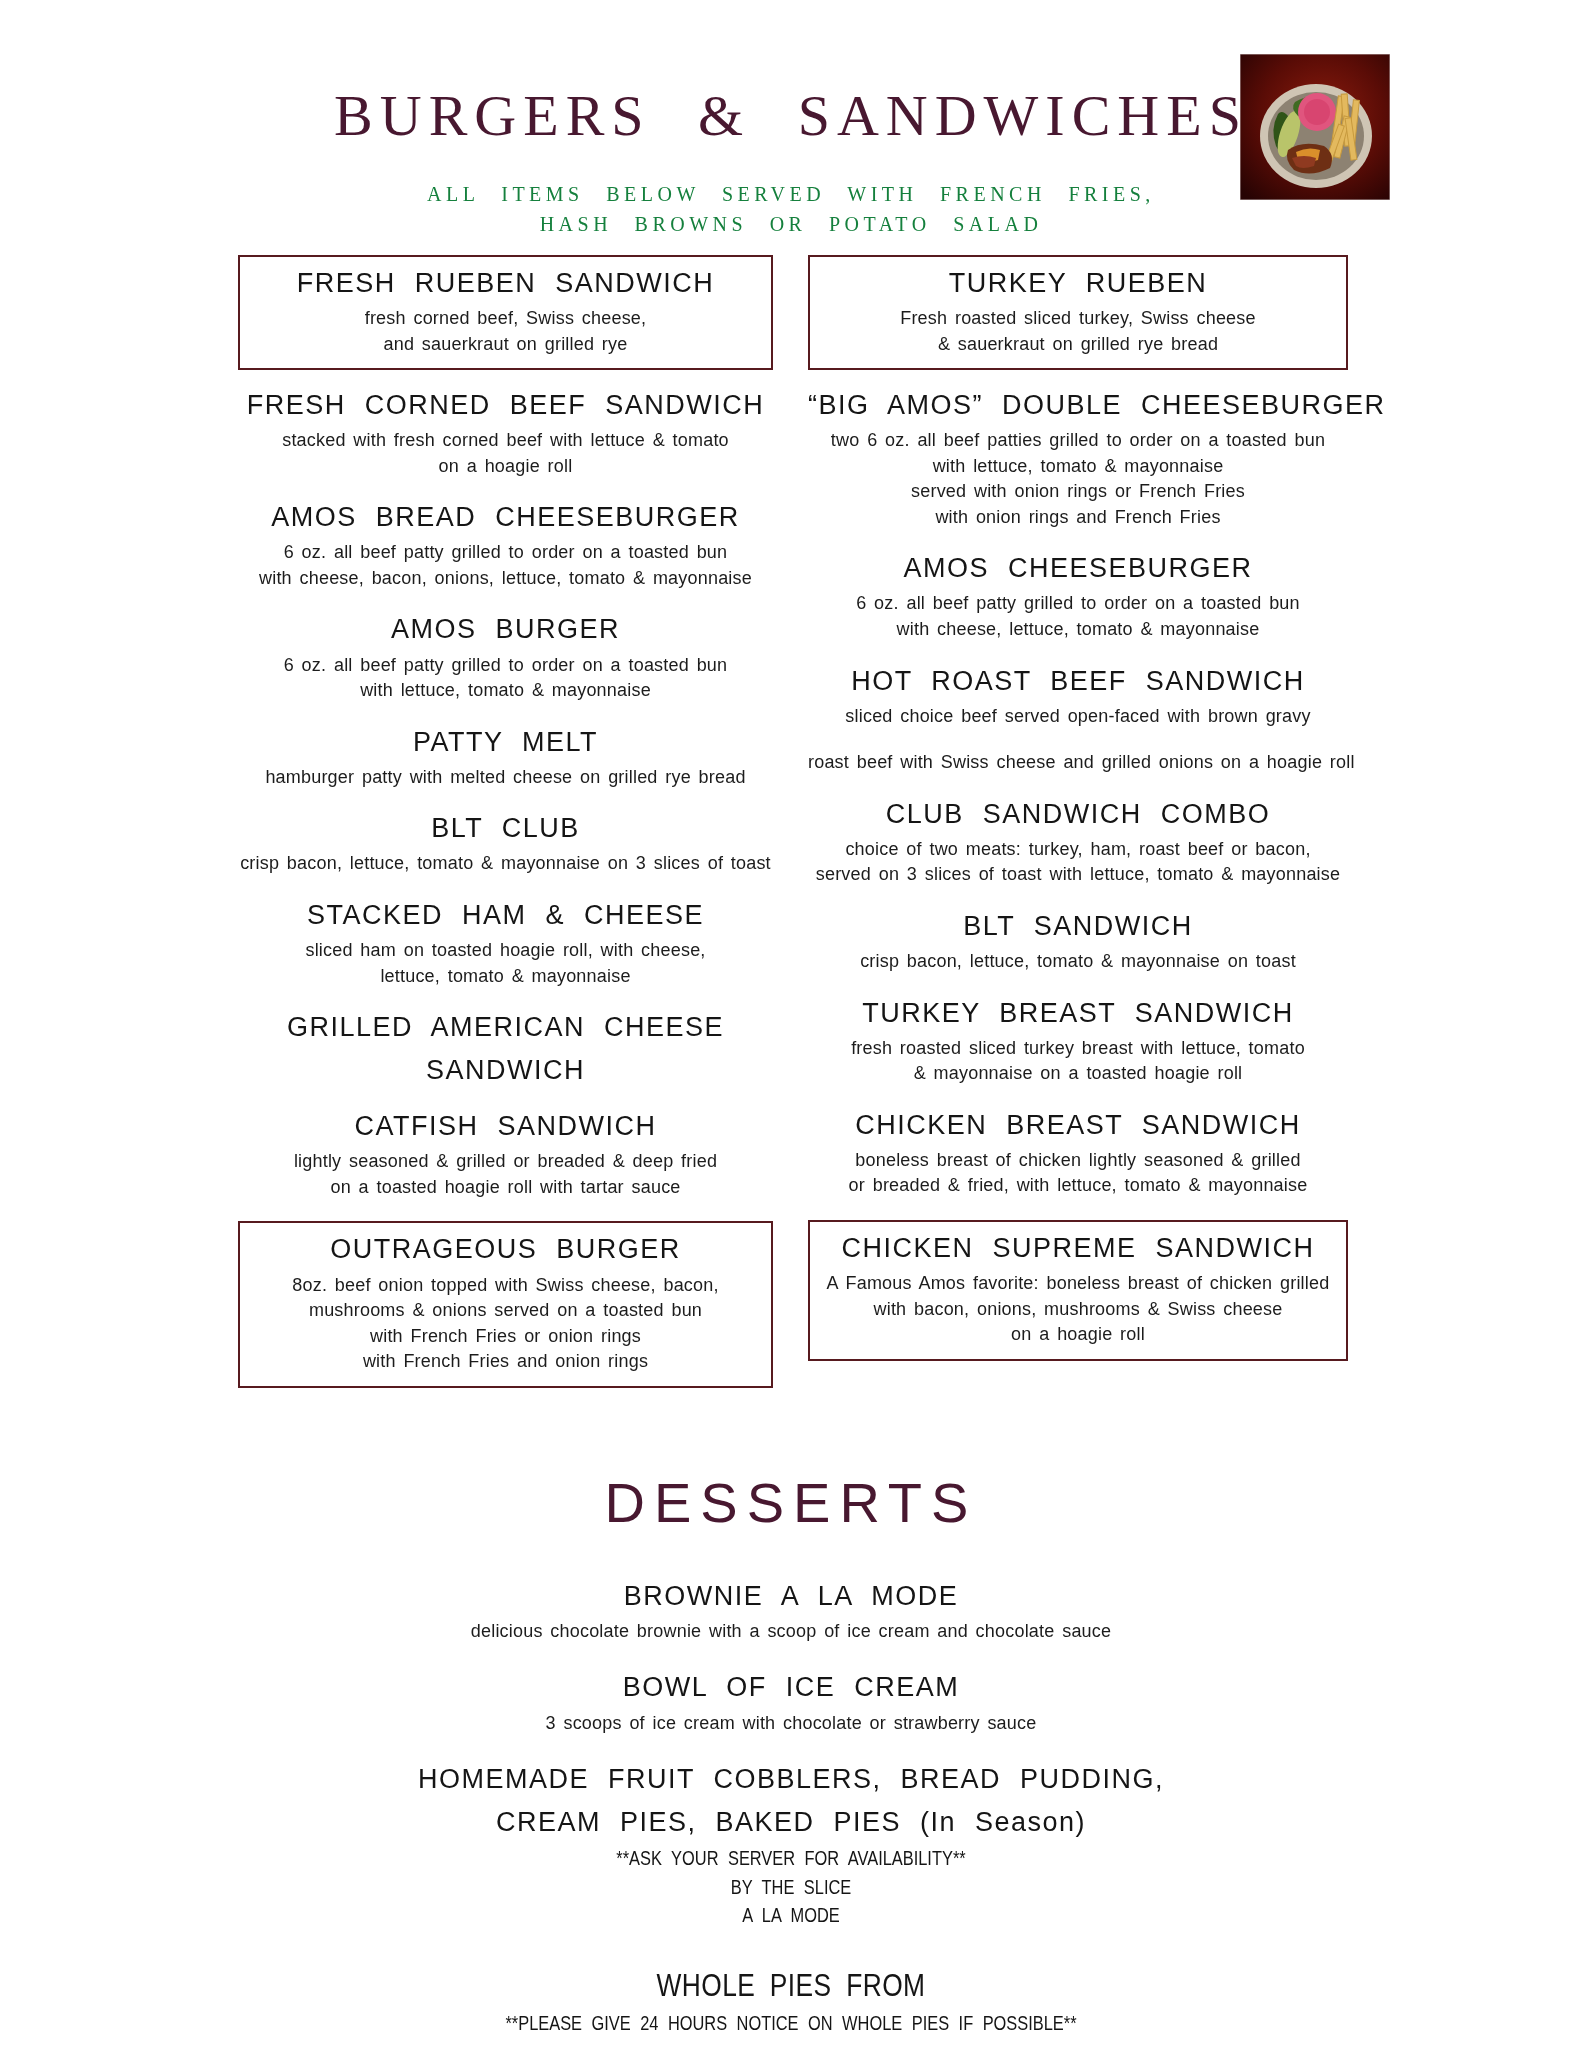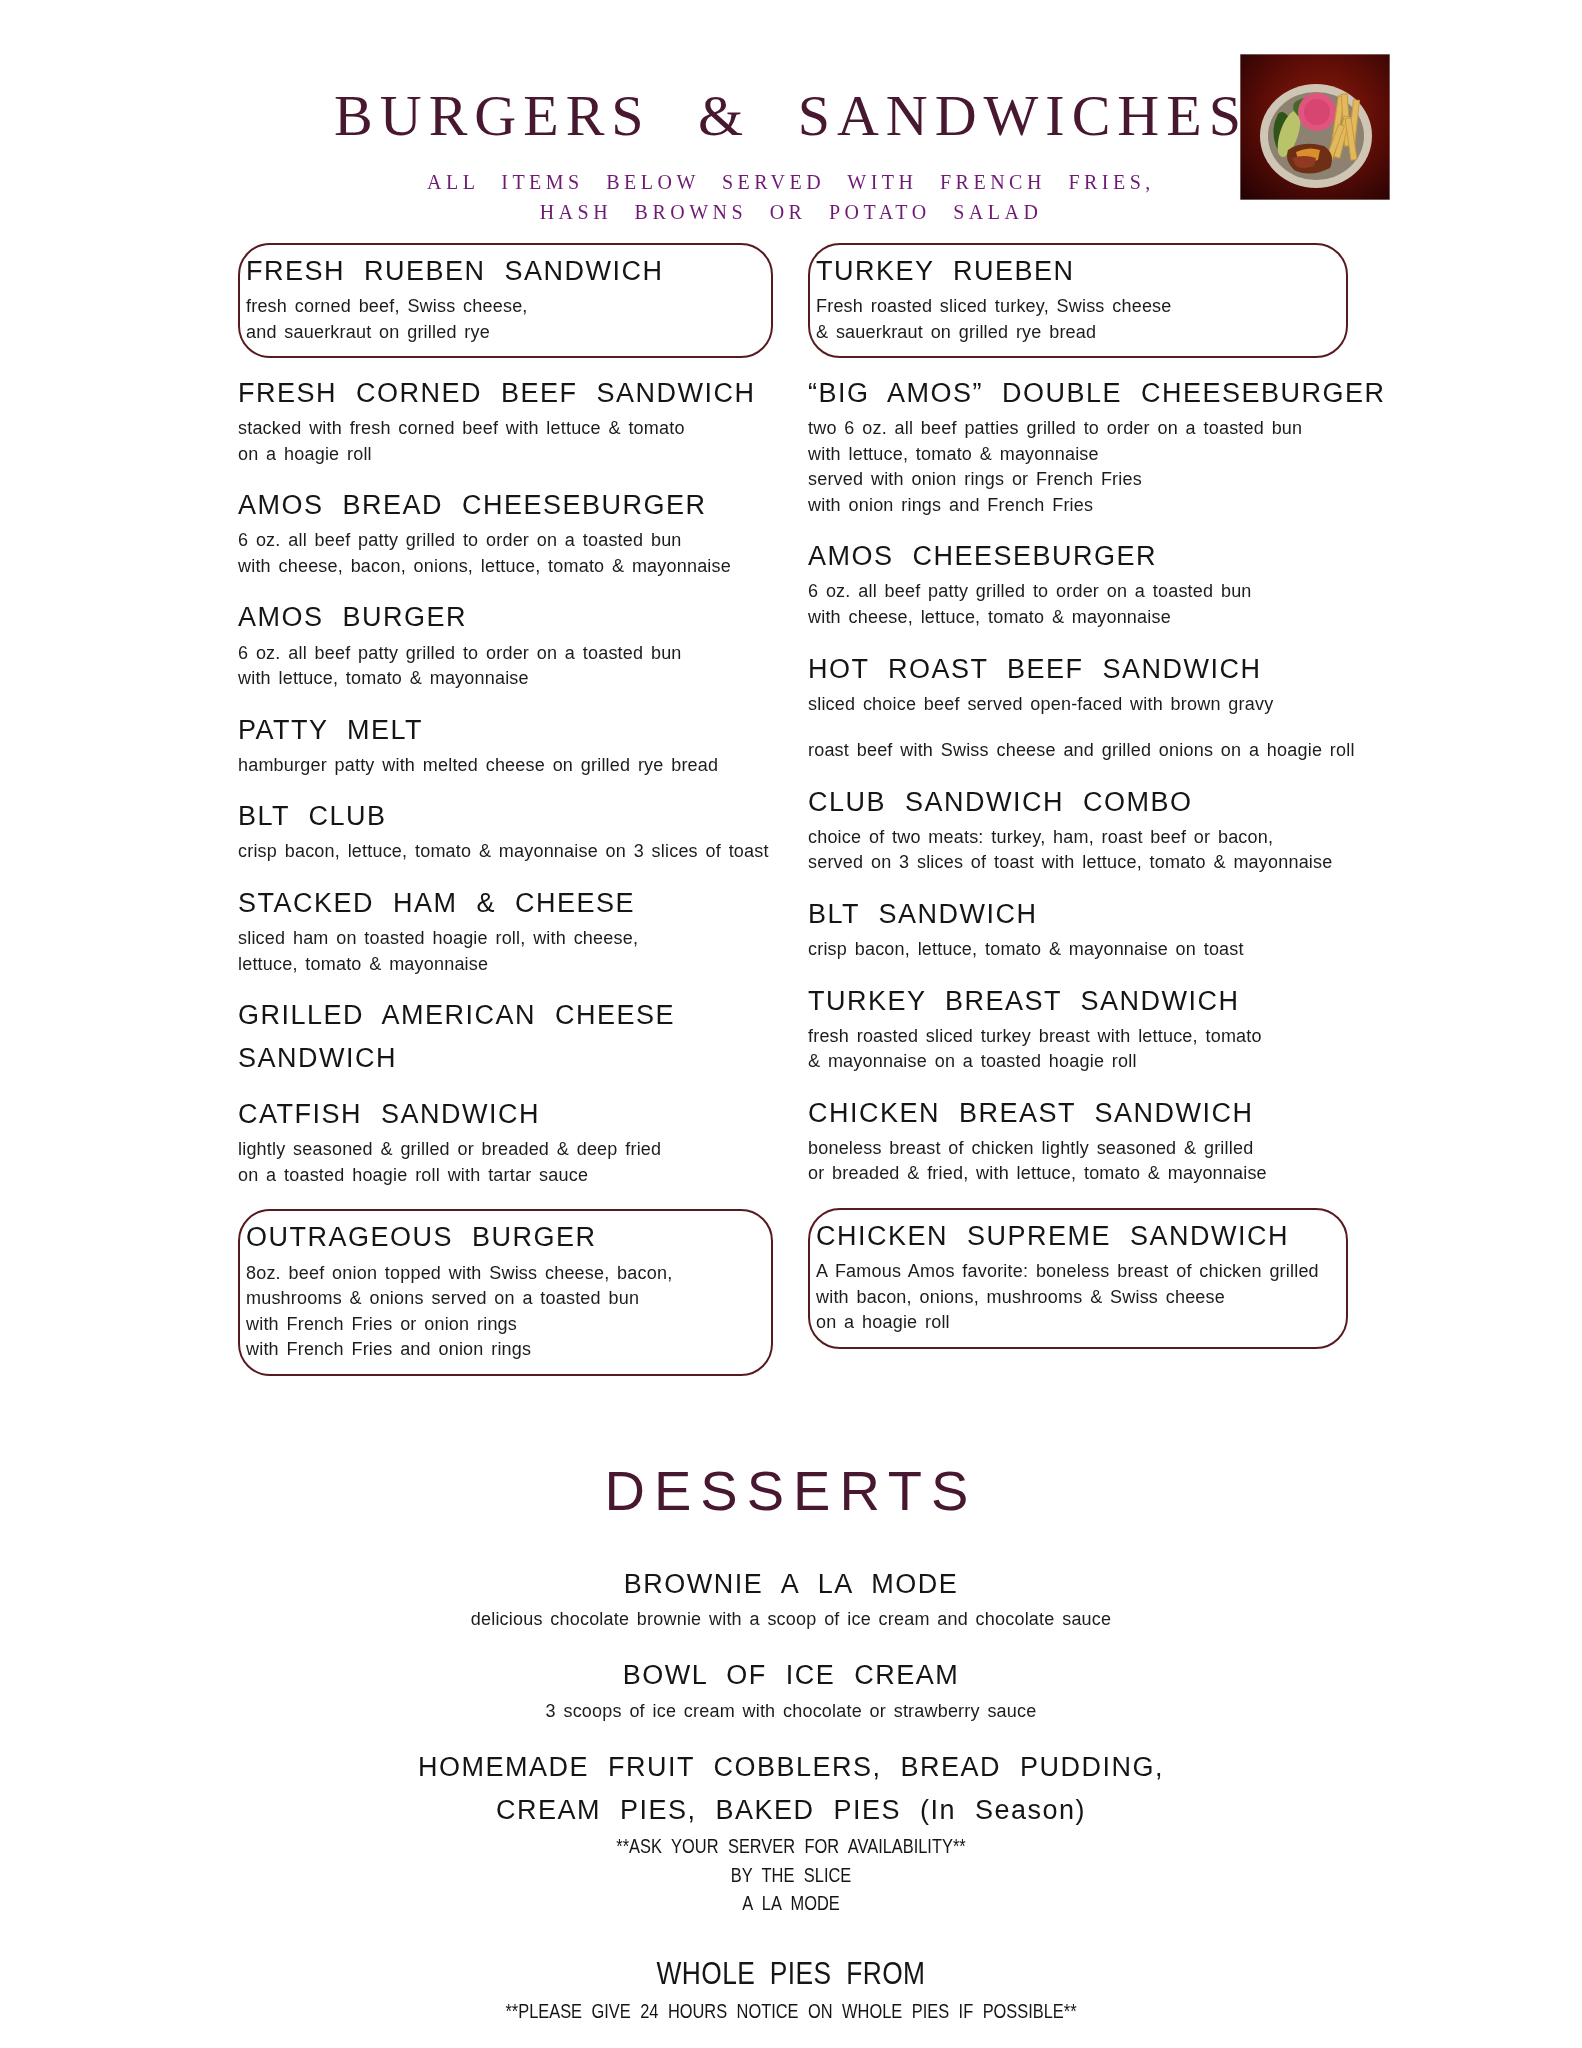"ALL ITEMS BELOW SERVED WITH" .subtitle { color: #701a75 -> #15803d; margin-top: 20px -> 32px }
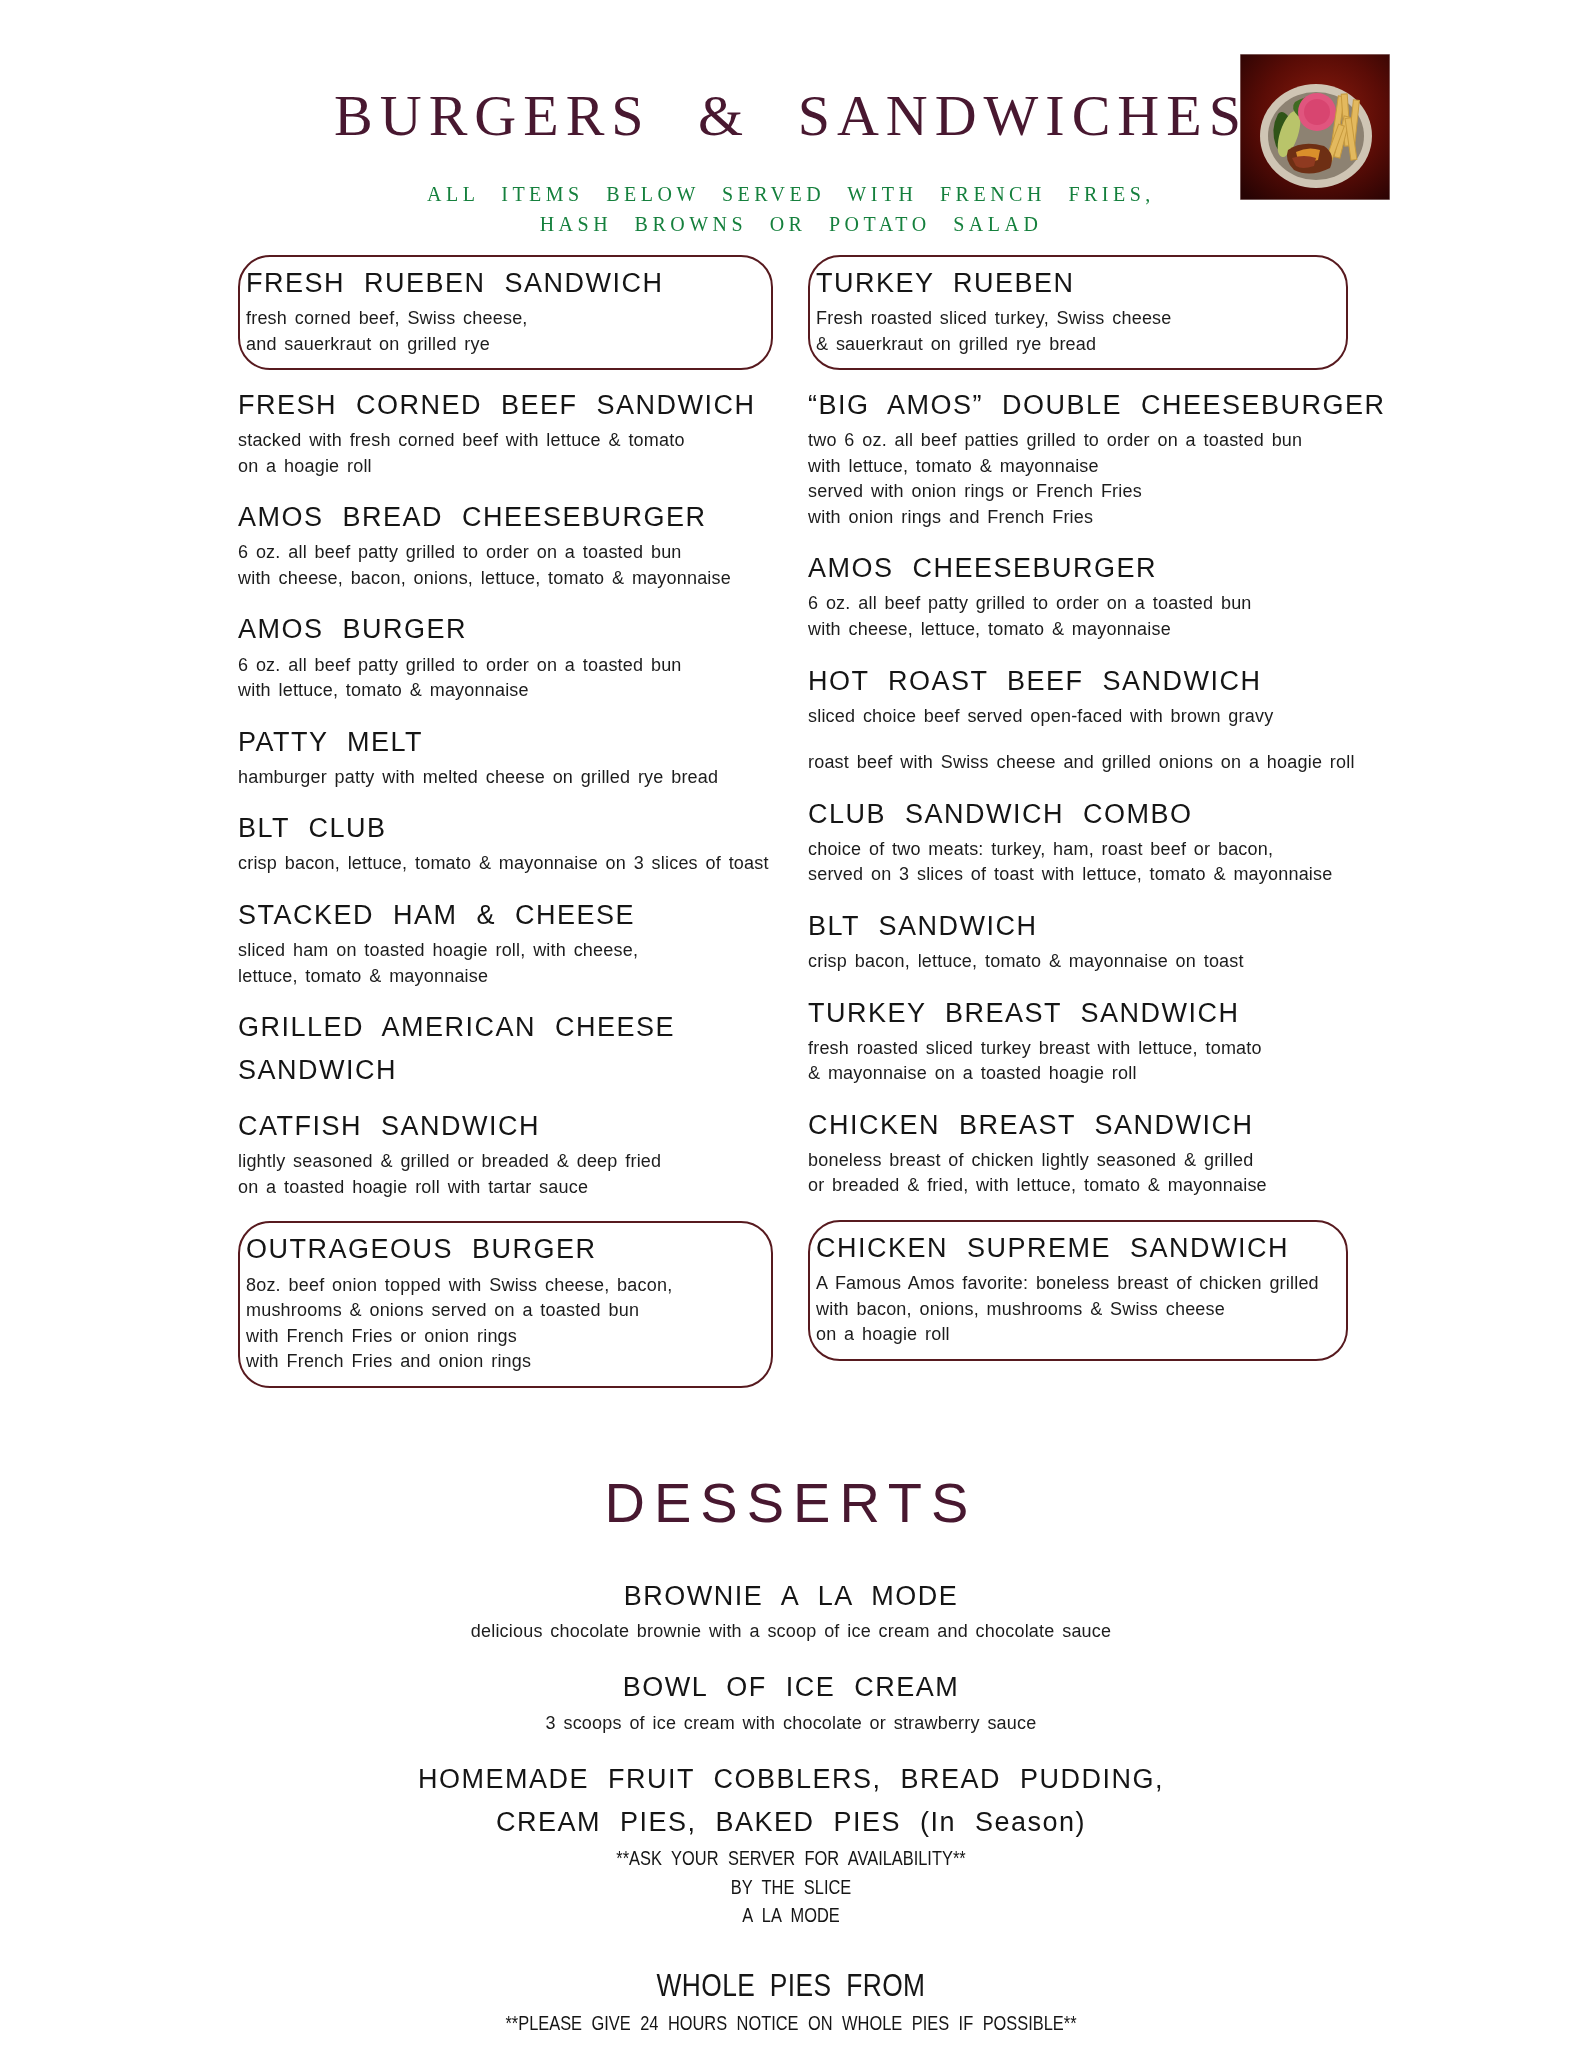"FRESH RUEBEN SANDWICH" .item { border-radius: 32px -> none; text-align: left -> center }
